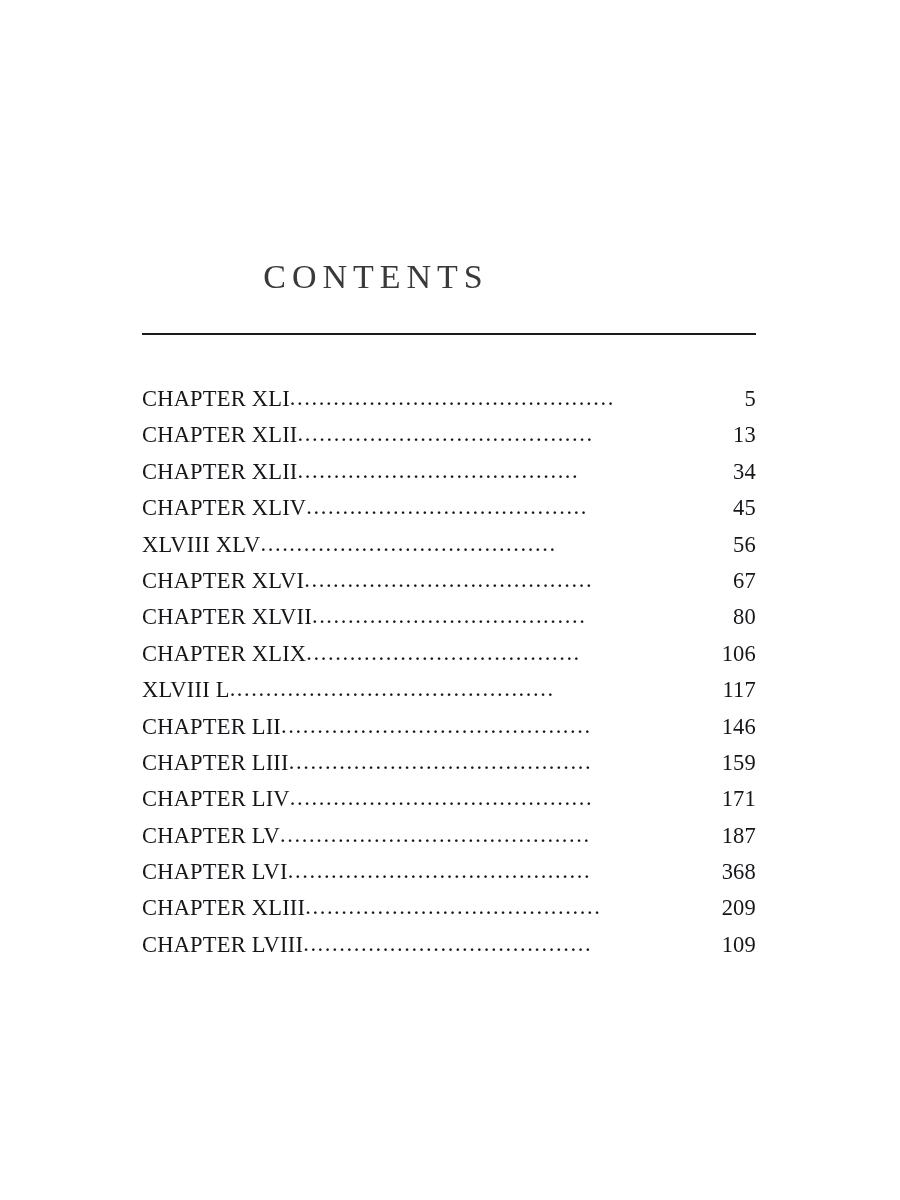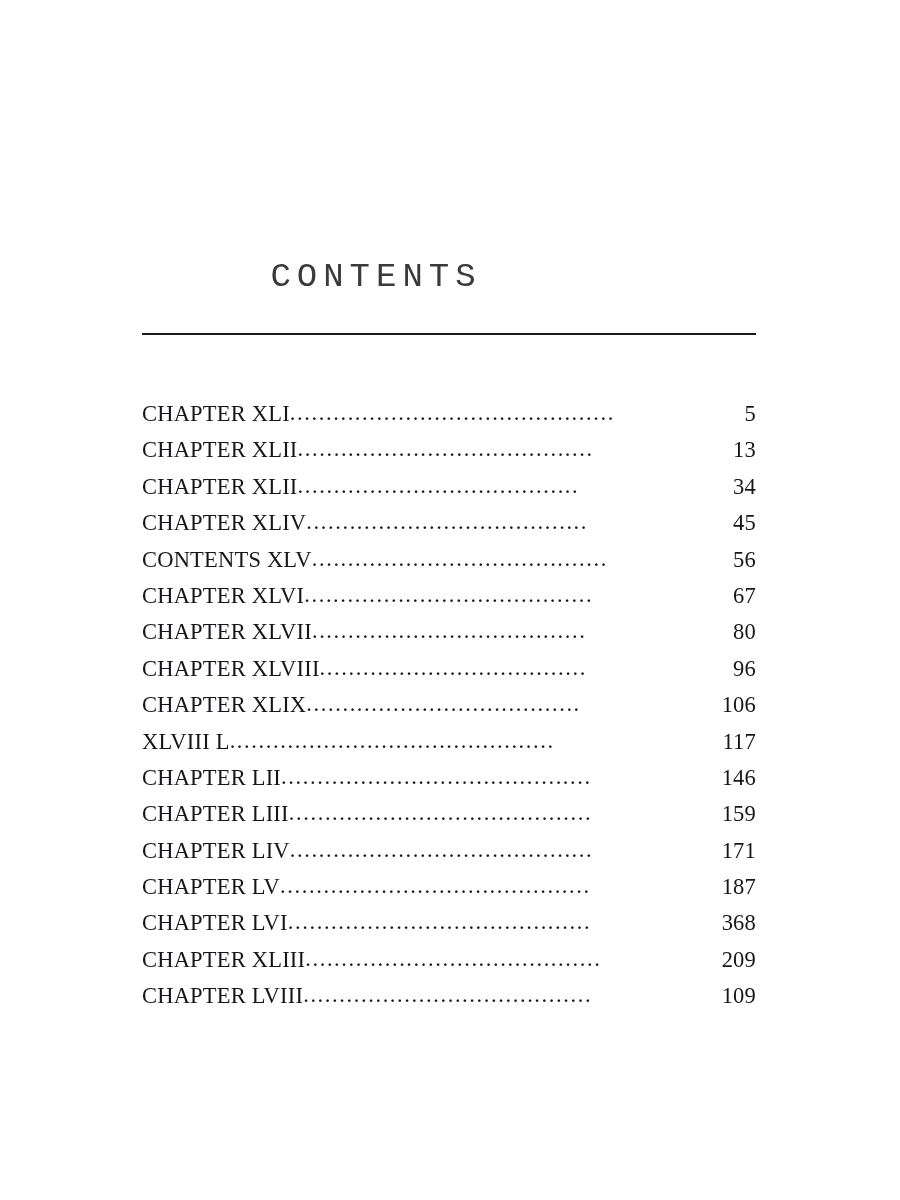"CONTENTS" .toc-title { font-family: Liberation Mono, monospace -> Liberation Serif, serif }
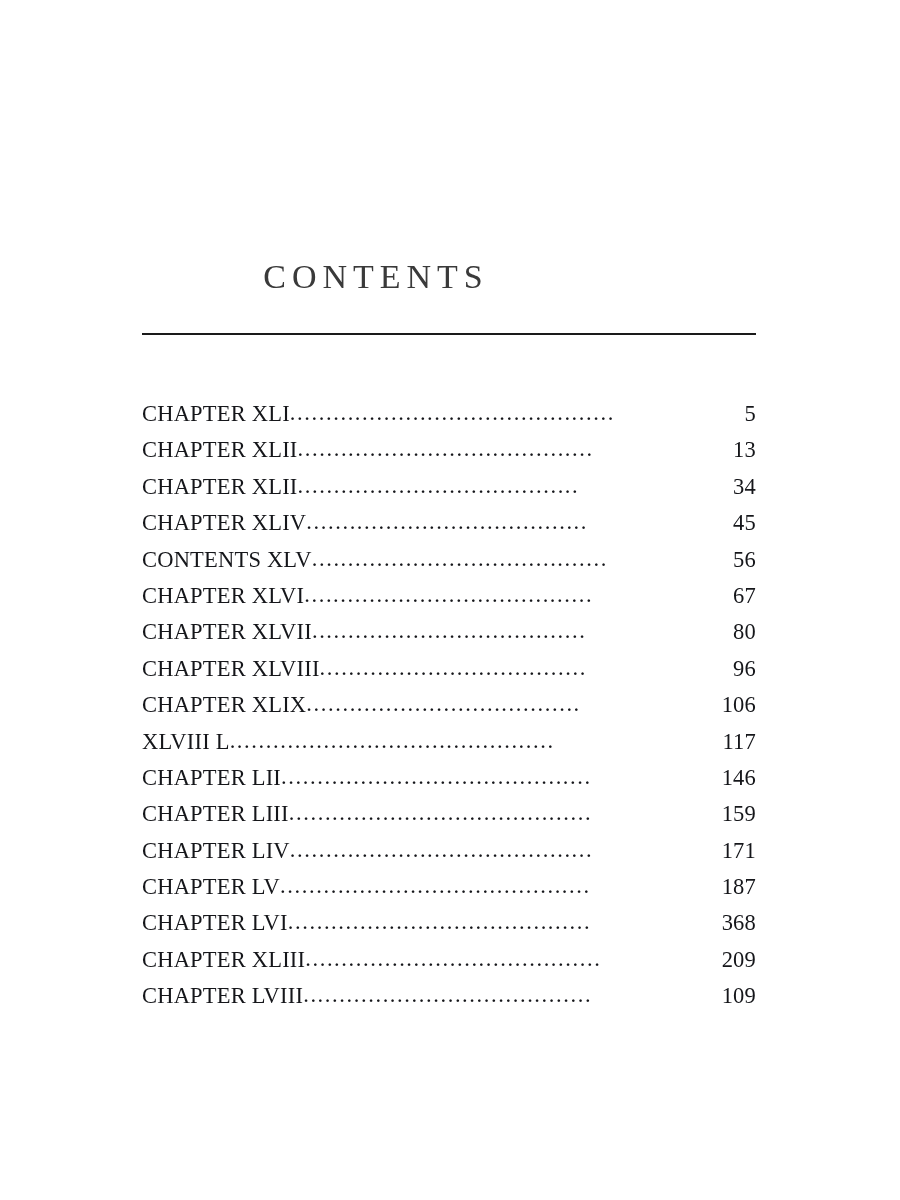"CHAPTER XLI" .toc-list { top: 403px -> 388px }
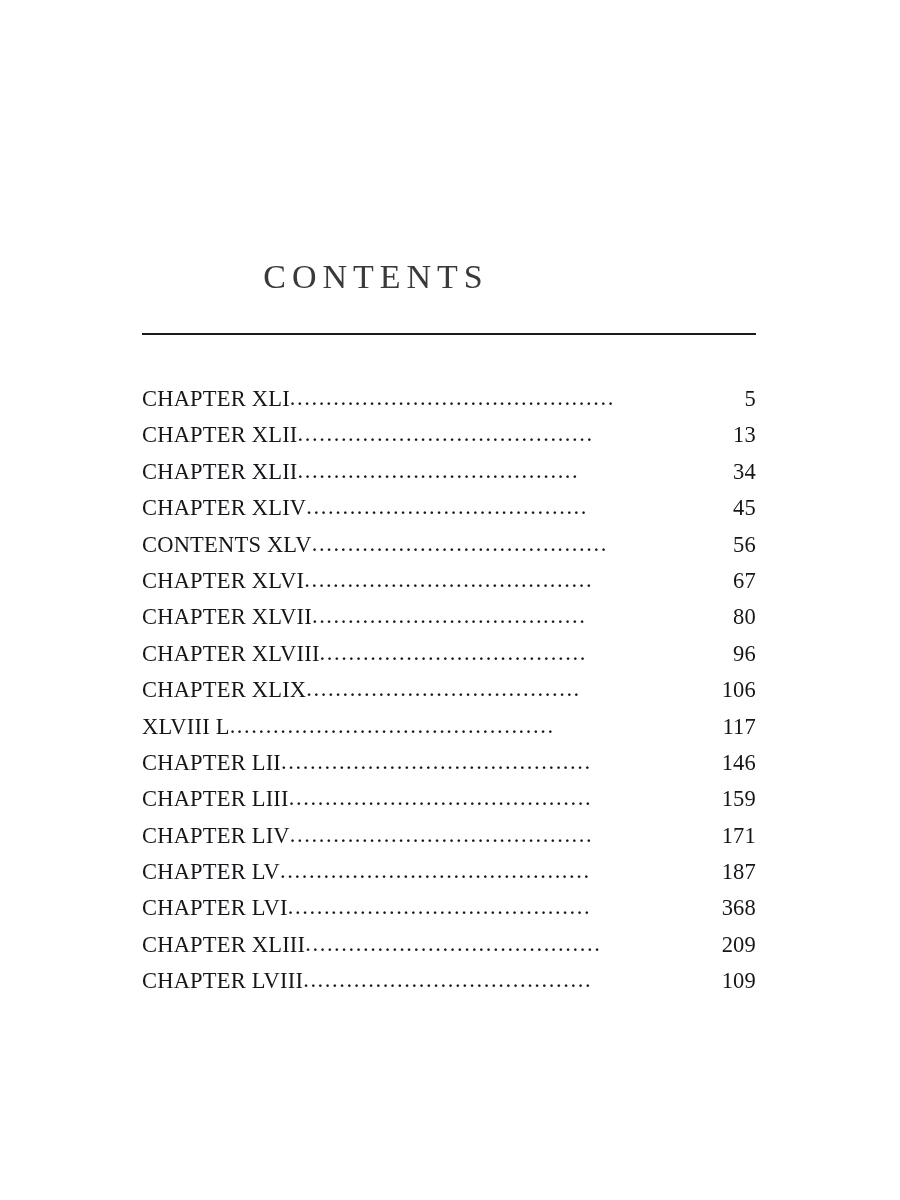"CONTENTS XLV" span.toc-label { text: CONTENTS -> XLVIII }
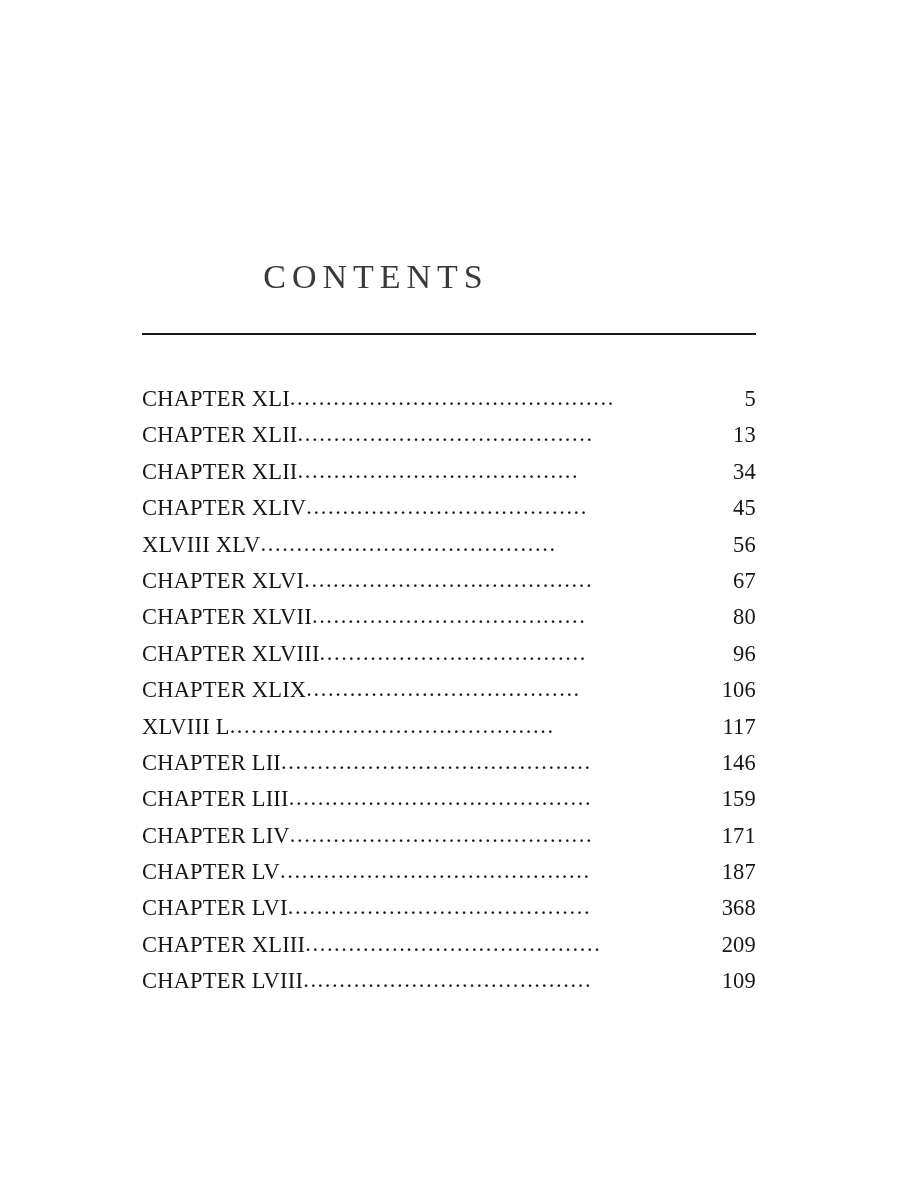"CHAPTER XLVIII" div.toc-row { html: <div> <span>CHAPTER XLVIII</span> <span>.....................................</span> <span>96</span> </div> -> none }
